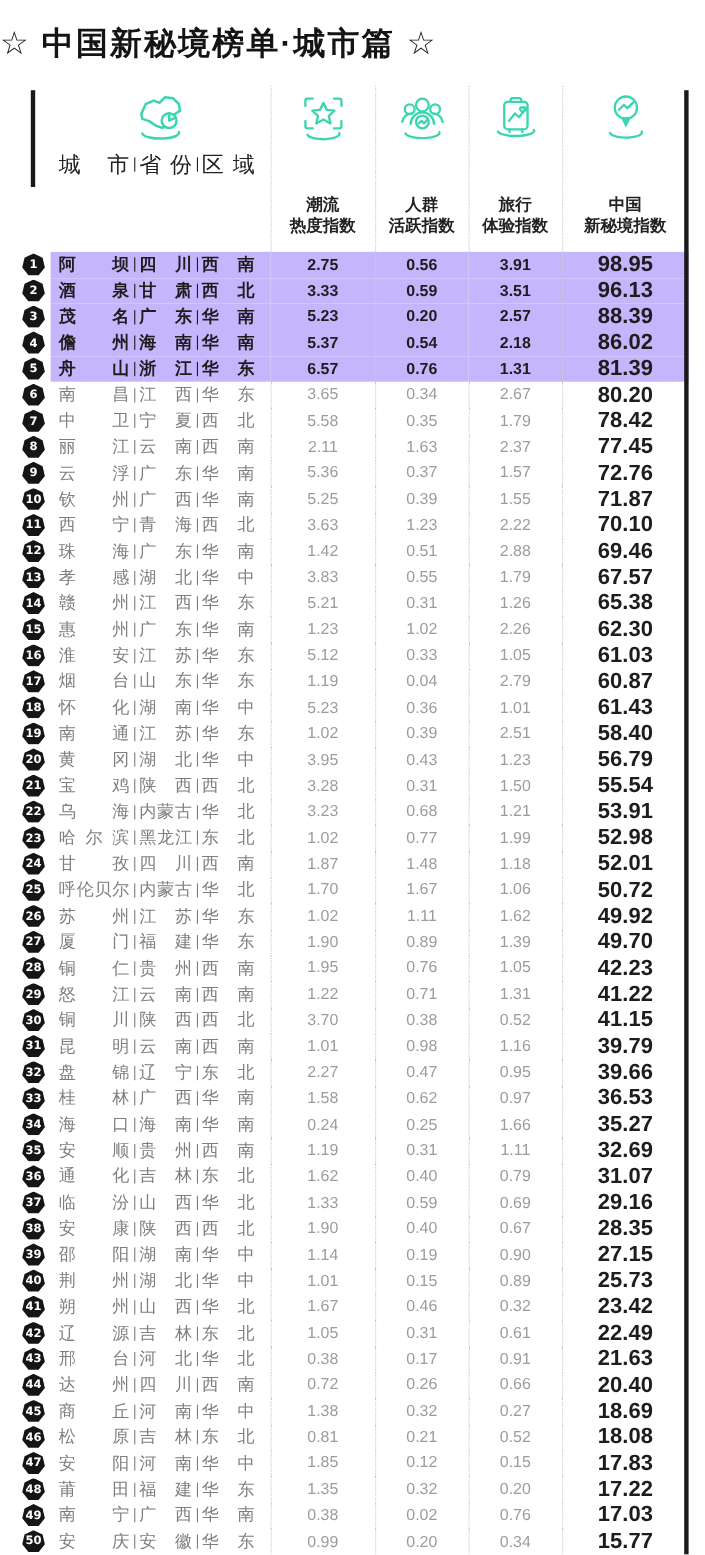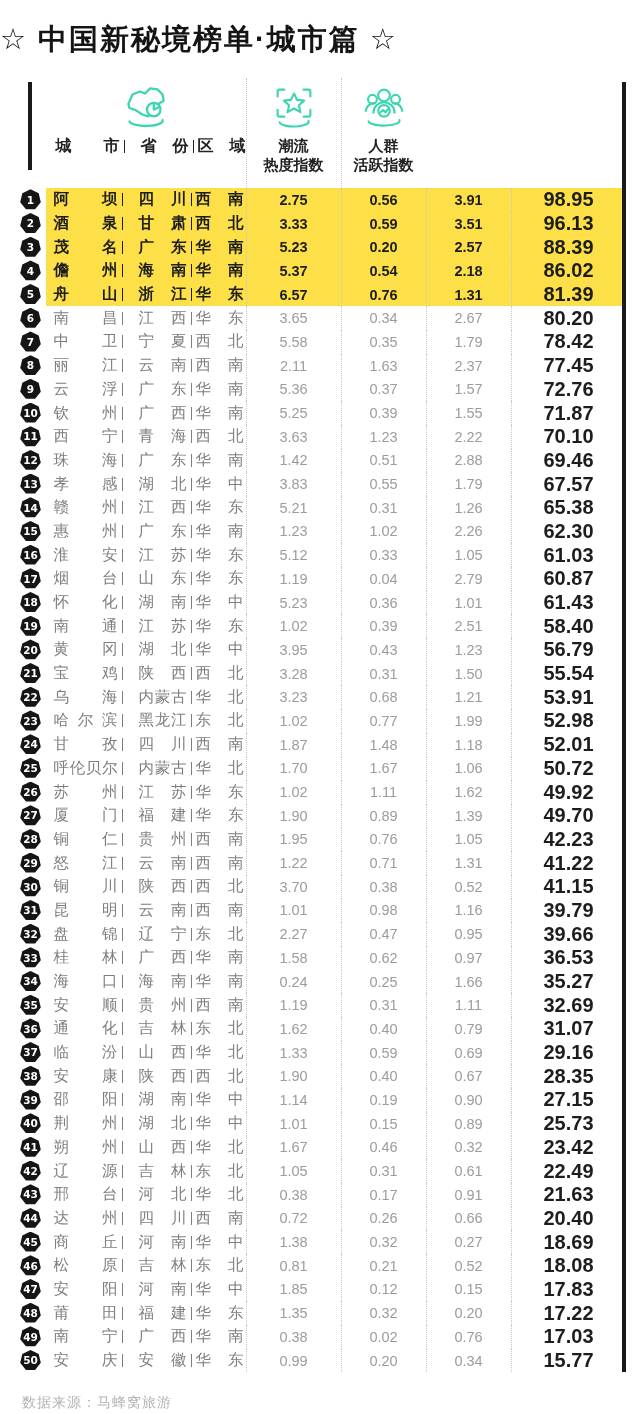"城市" .name-head { font-size: 16px -> 20px; font-weight: bold -> normal; justify-content: flex-end -> none }
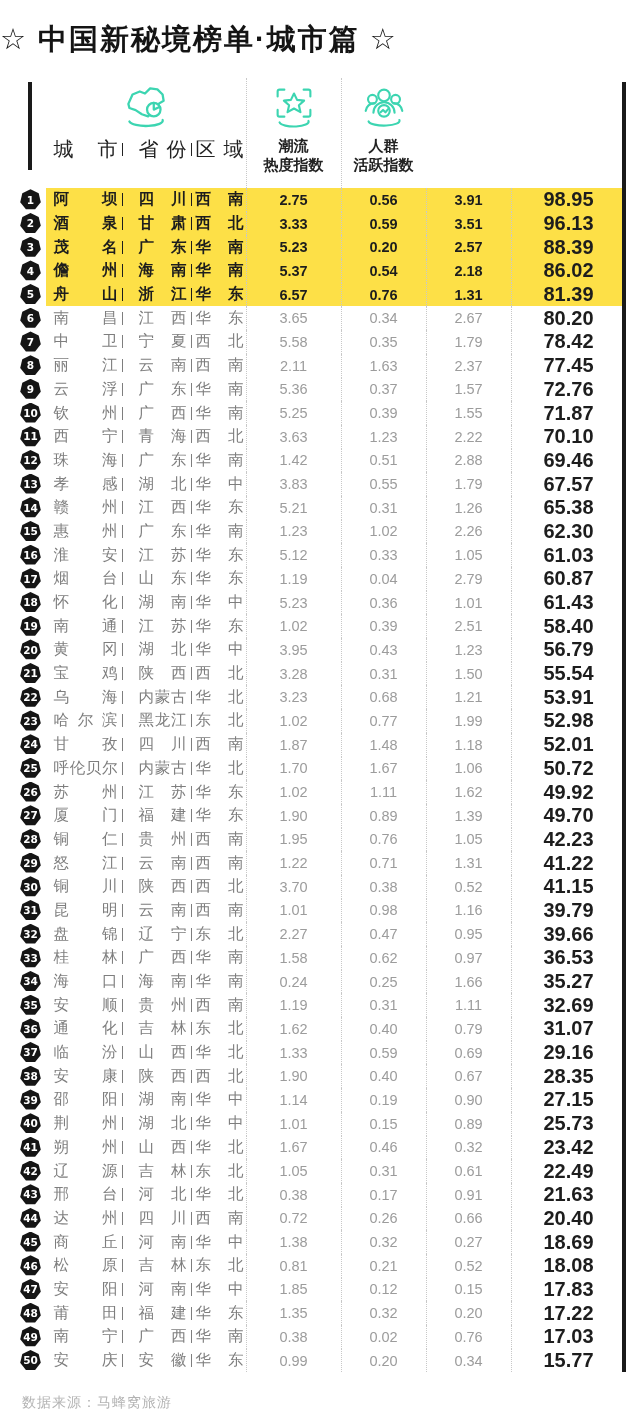"省份" .jc.prov { margin-left: 12px -> none }
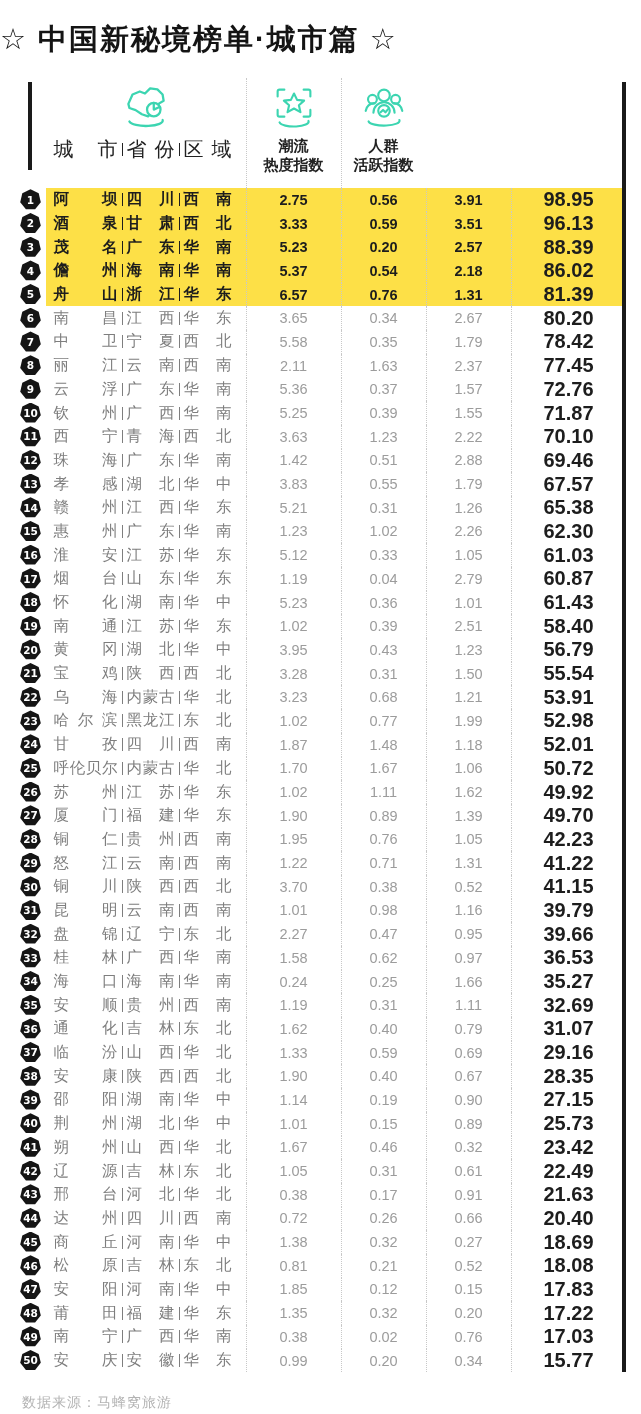"潮流" .label-box { margin-top: none -> 41px }
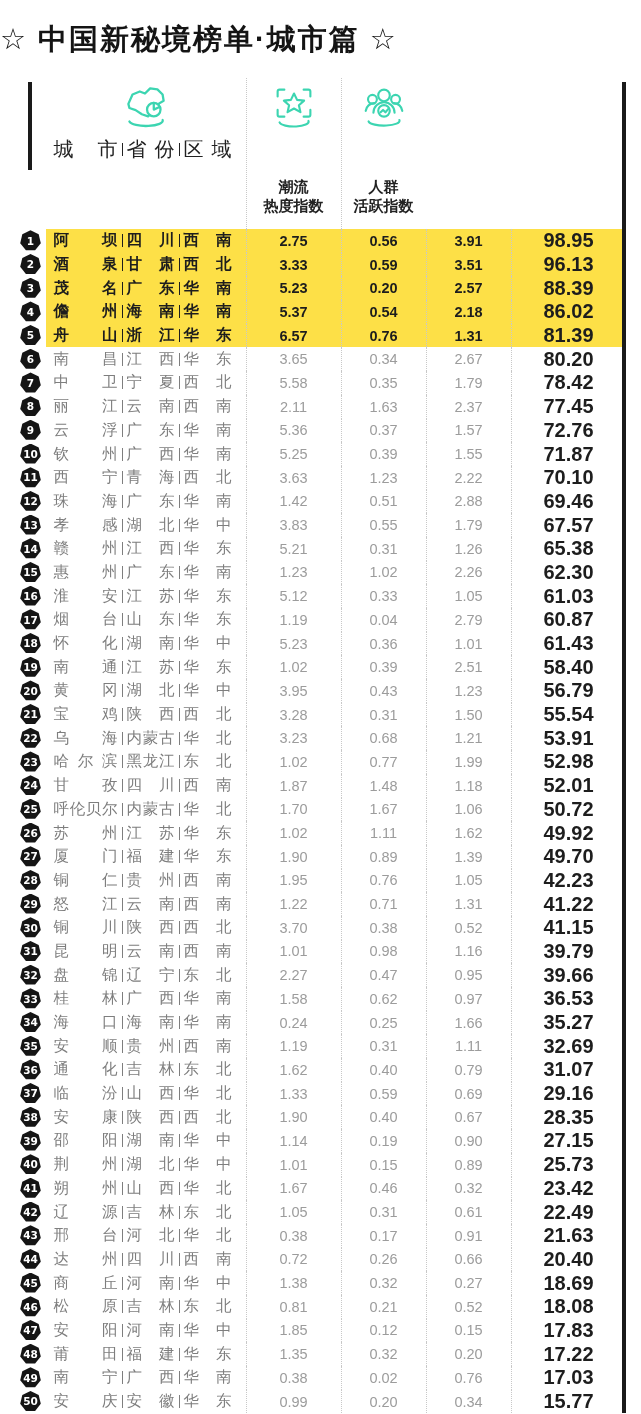"旅行" div.th { html: none -> <div> <div> <svg> <path></path> <rect></rect> <path></path> <path></path> <path></path> <path></path> </svg> </div> <div> <div>旅行</div> <div>体验指数</div> </div> </div> }
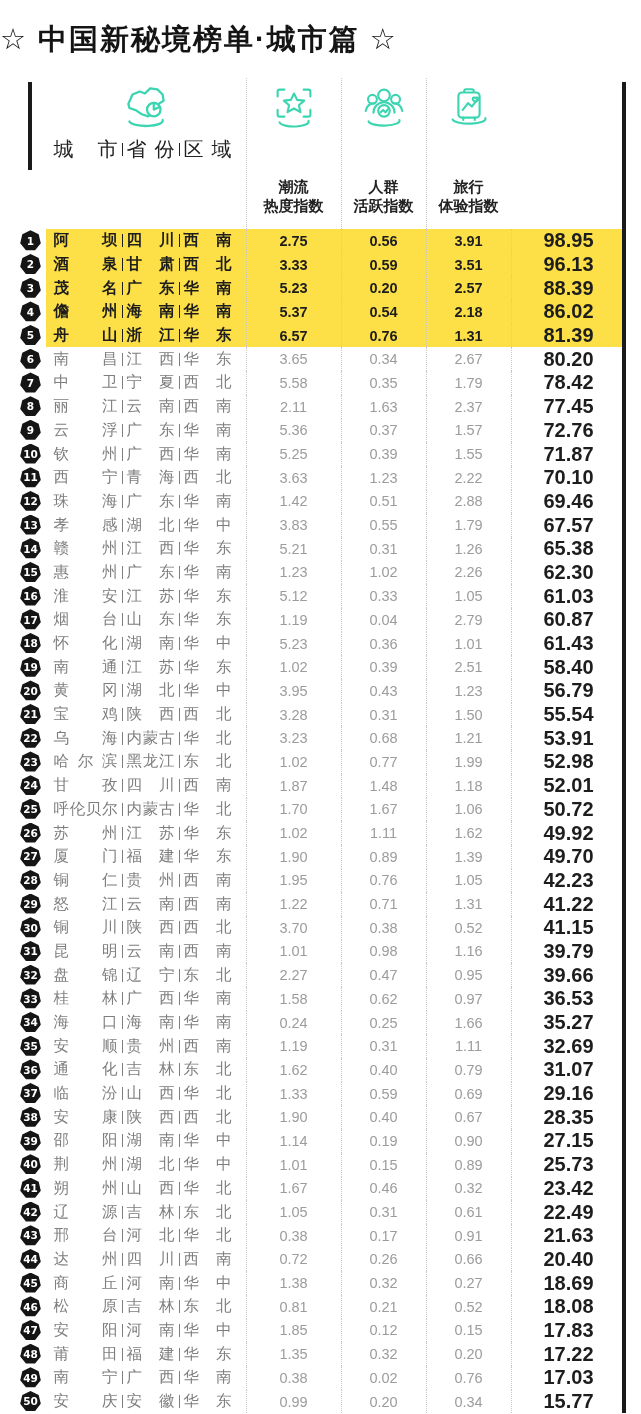"中国" div.th { html: none -> <div> <div> <svg> <circle></circle> <path></path> <path></path> <path></path> </svg> </div> <div> <div>中国</div> <div>新秘境指数</div> </div> </div> }
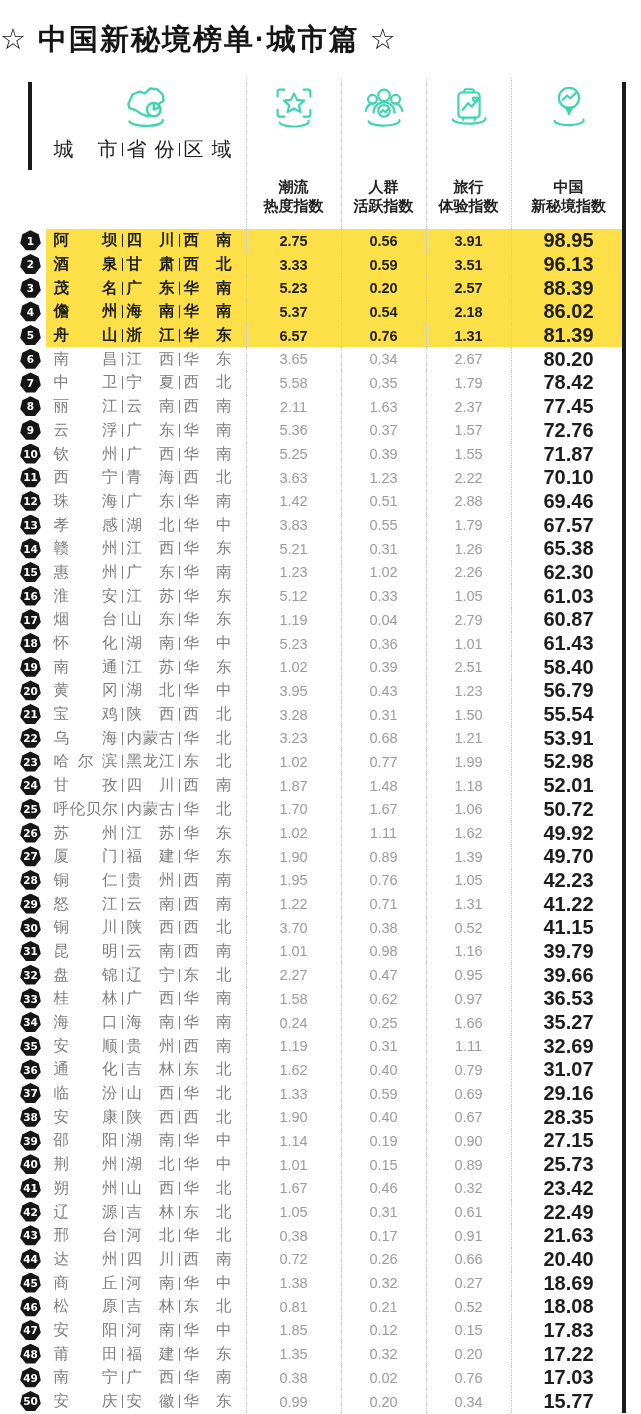"阿坝" .row.top .cell:not(.rank) { background: #fde047 -> #c4b5fd }
